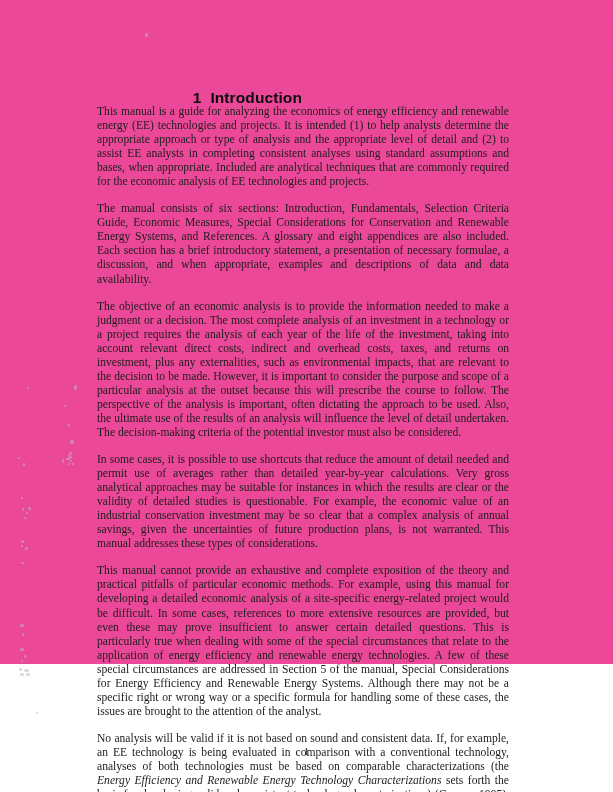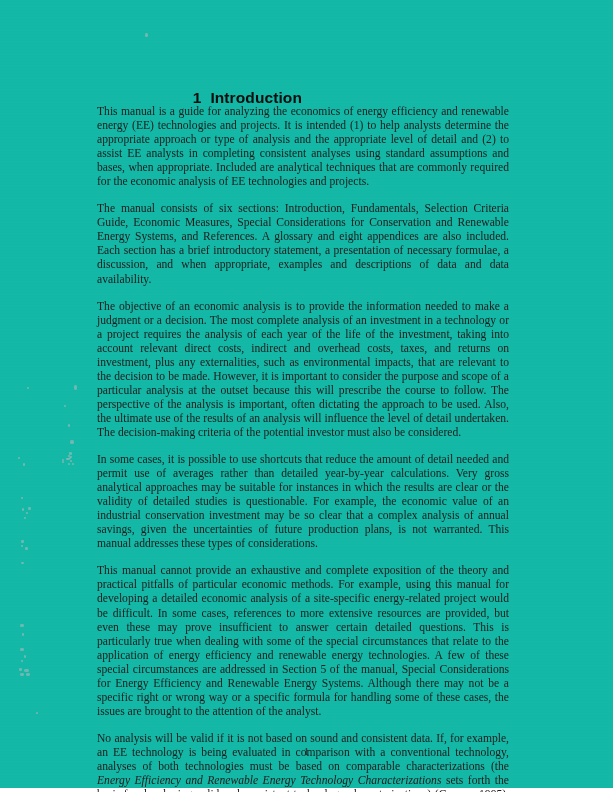"1 Introduction" .page { background: #14b8a6 -> #ec4899; height: 788px -> 664px }
